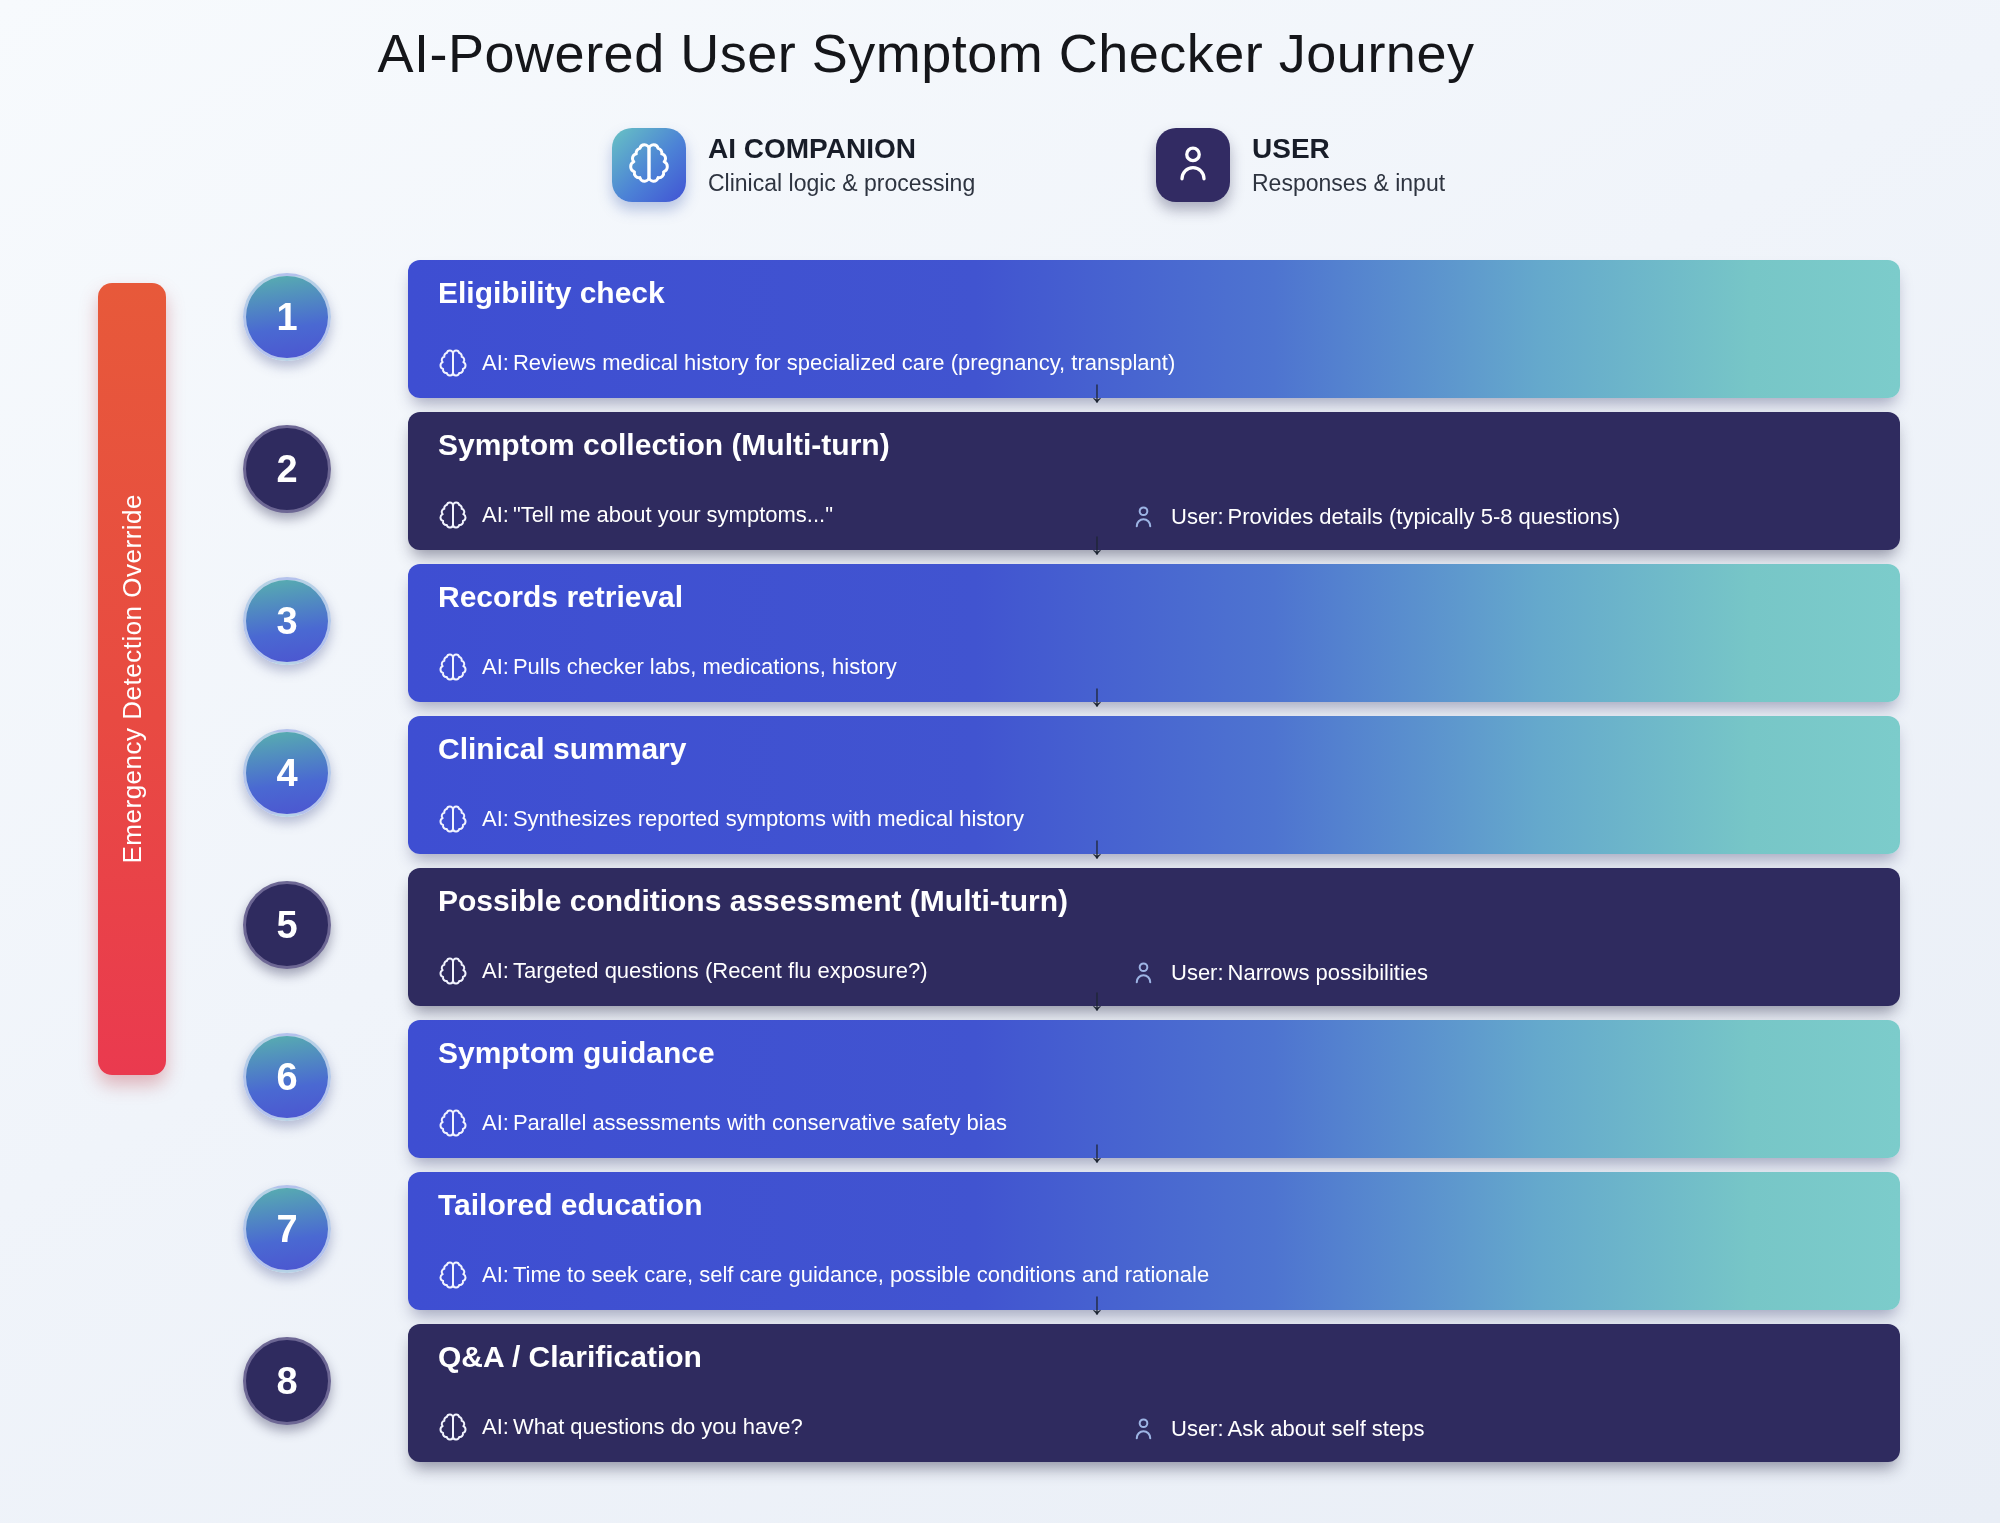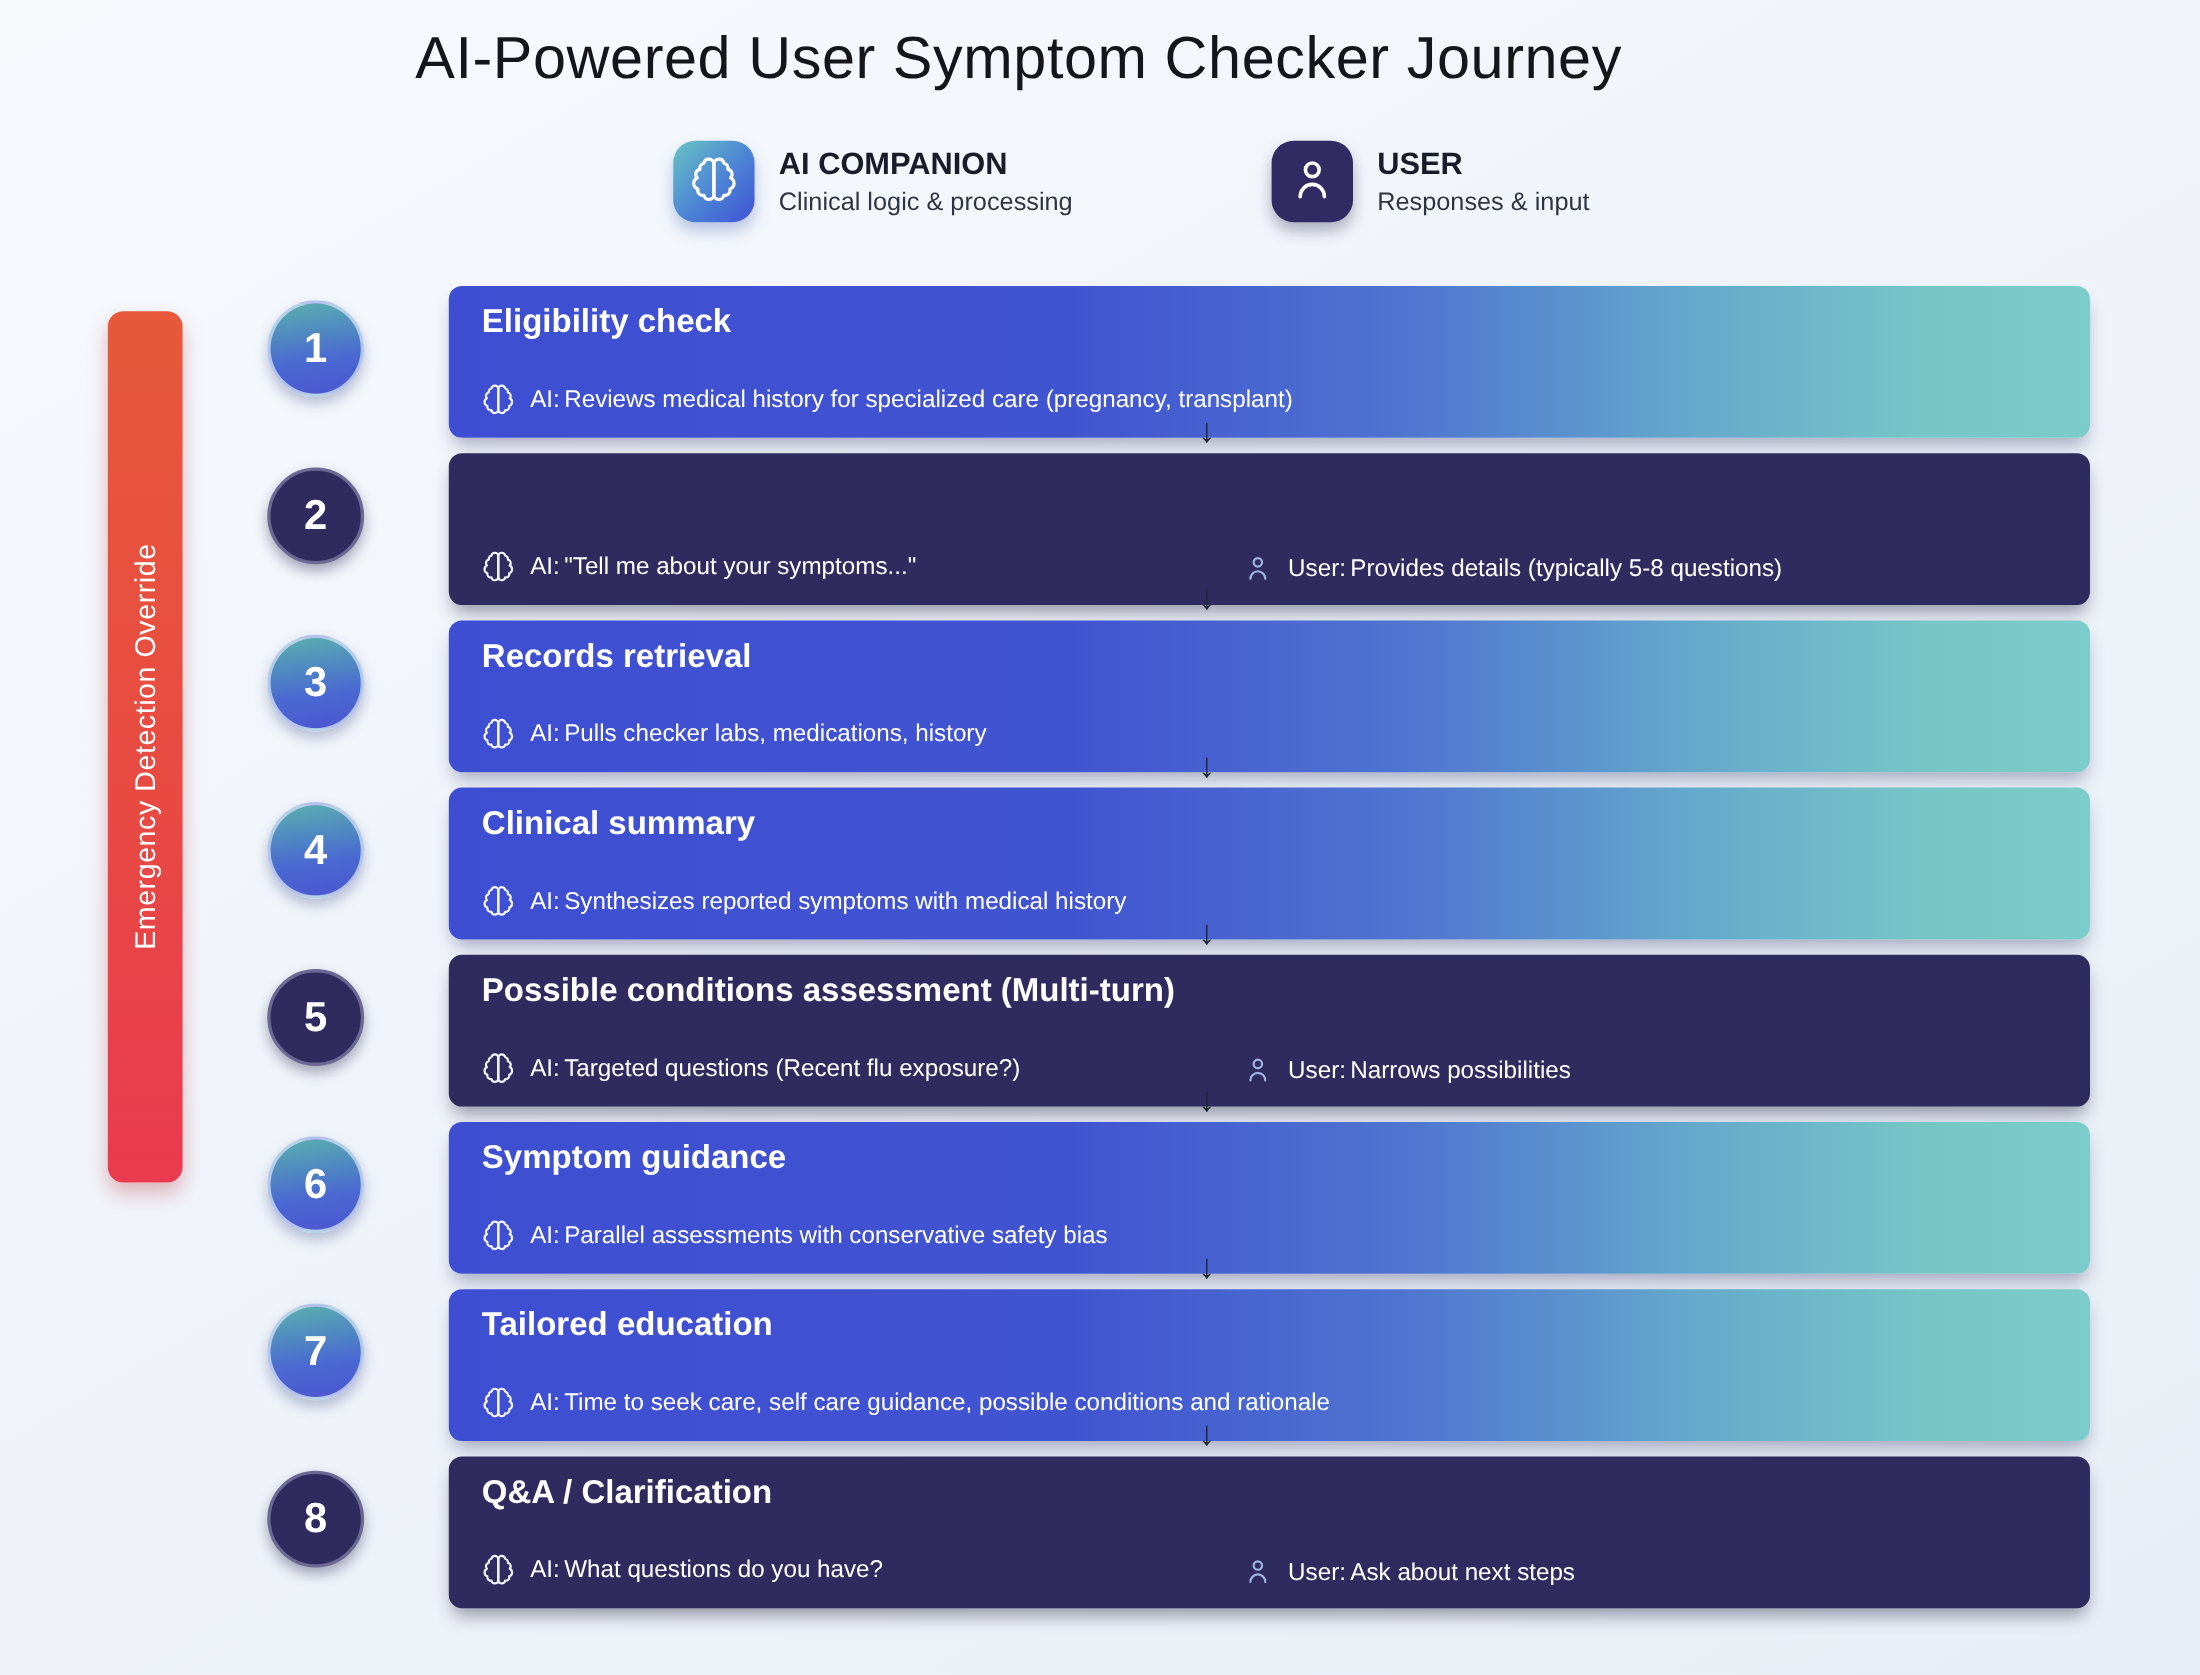"Symptom collection (Multi-turn)" div.card-title { html: none -> <div>Symptom collection (Multi-turn)</div> }
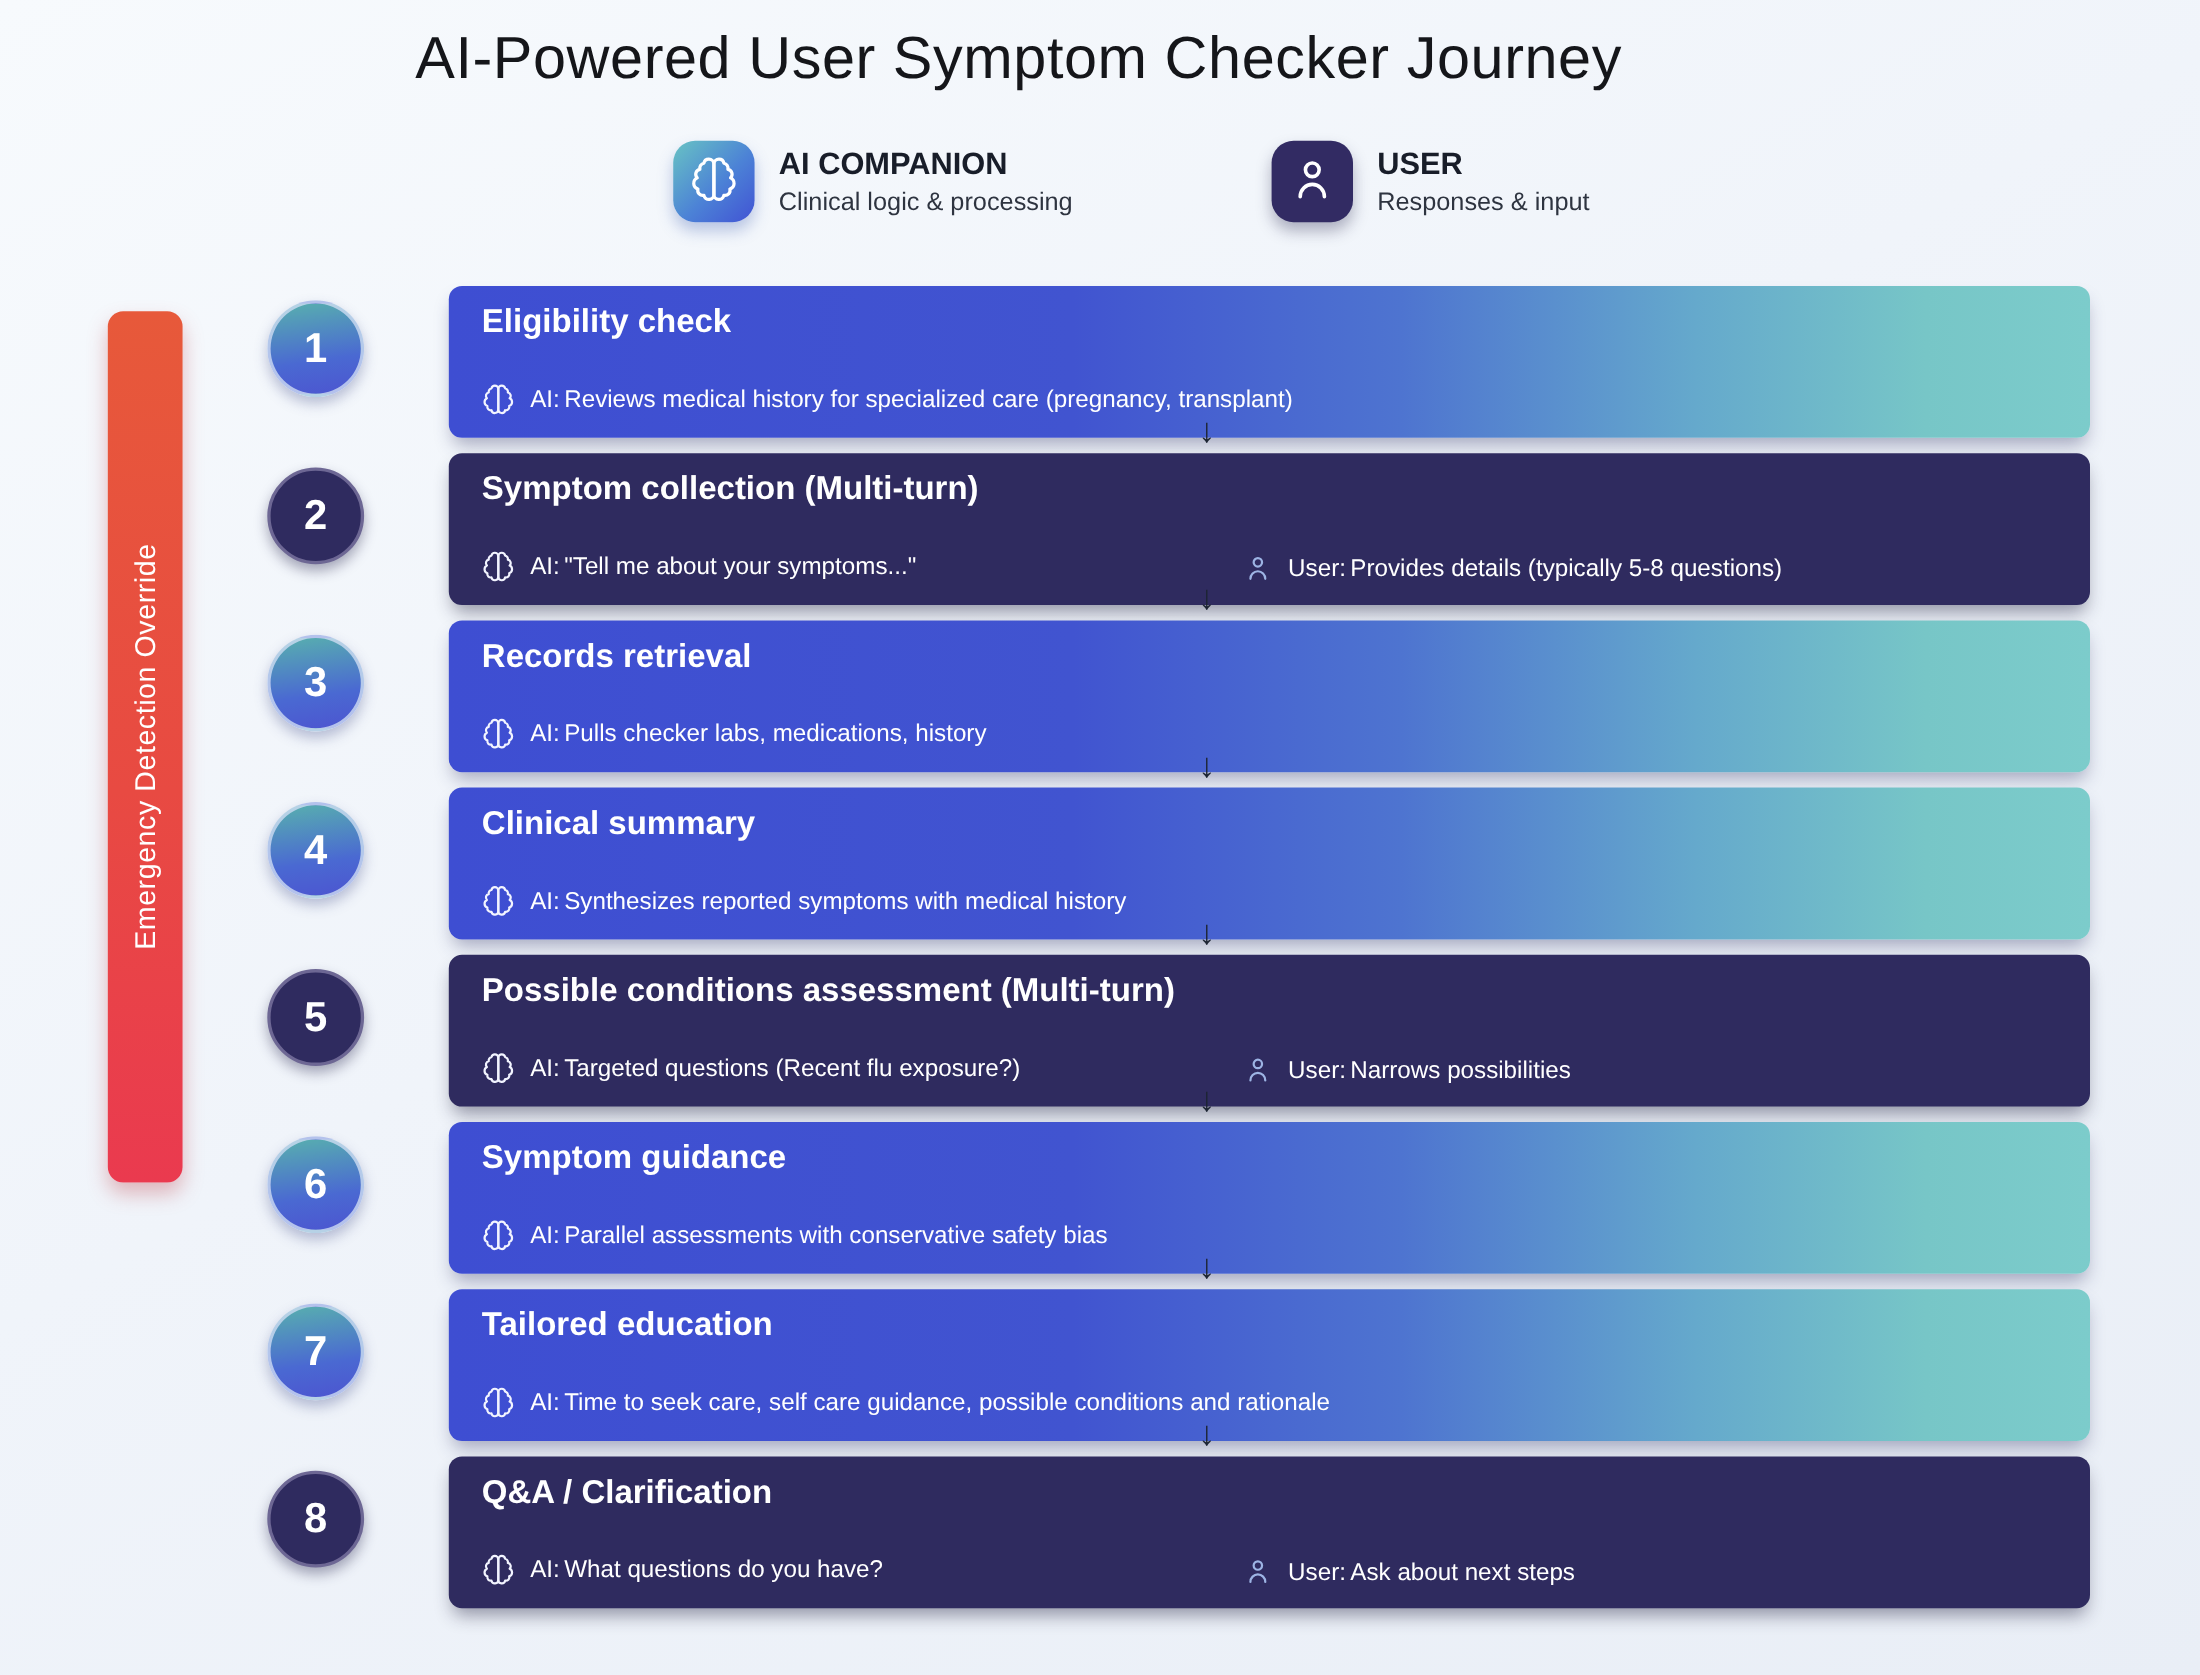"Ask about next steps" span { text: next -> self }
